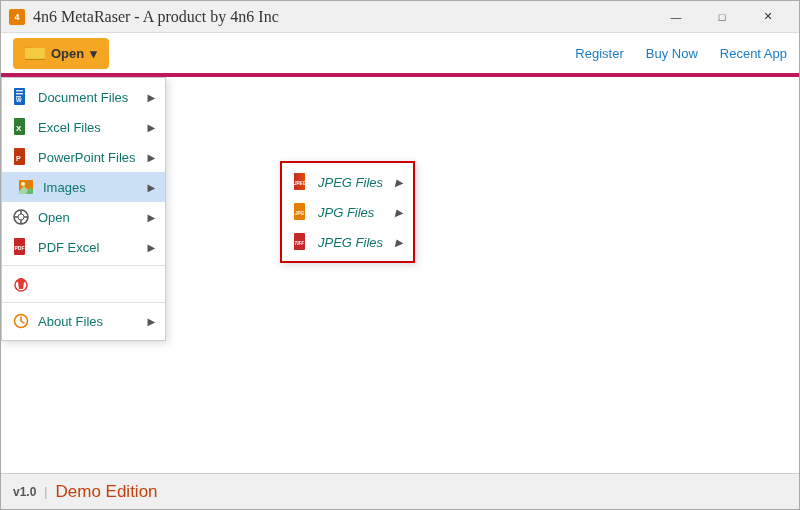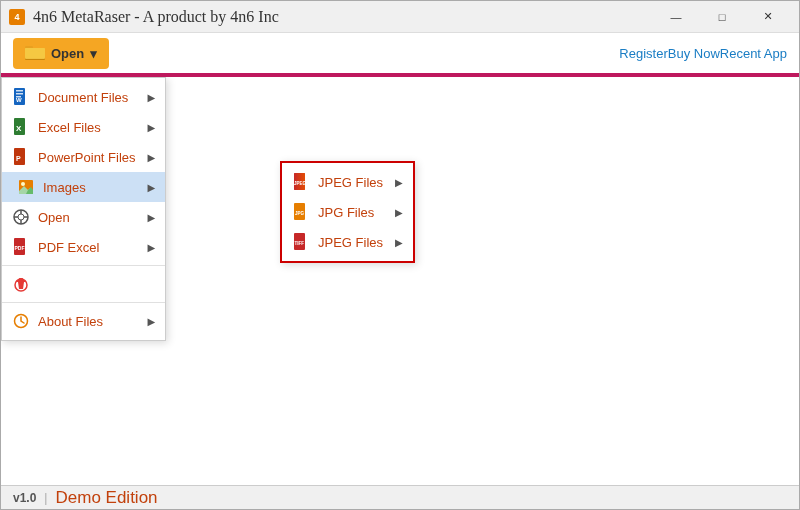"Register" .toolbar-right { gap: 0 -> 22px }
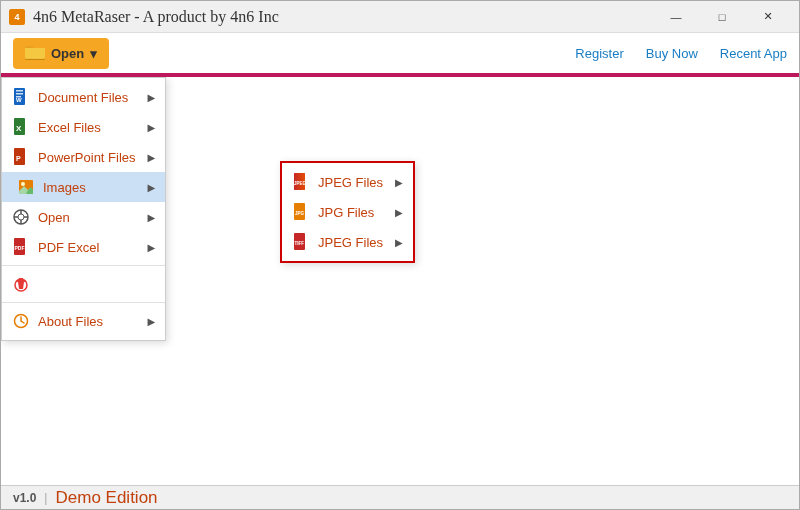"Document Files" .menu-label { color: #c2410c -> #0f766e }
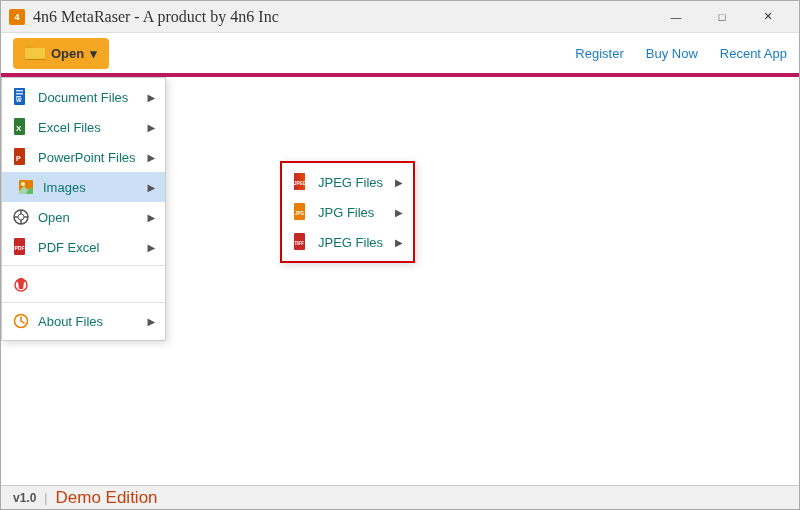"JPEG Files" .submenu { font-style: none -> italic }
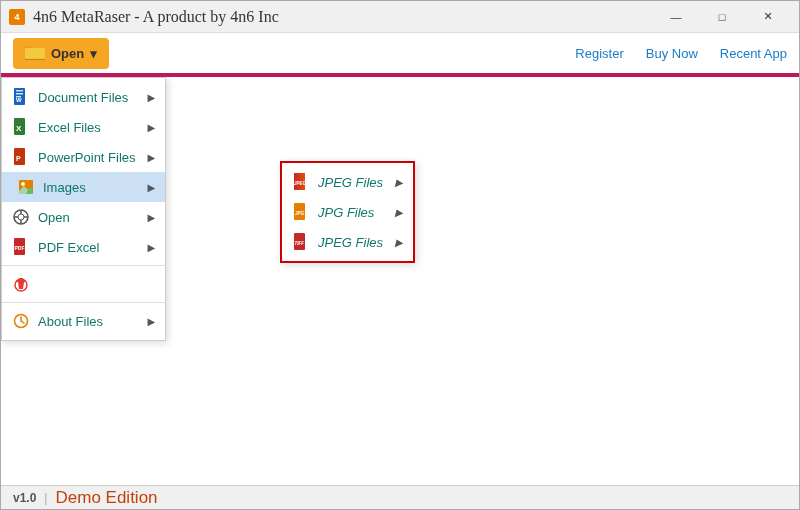"v1.0" .status-bar { height: 24px -> 36px }
